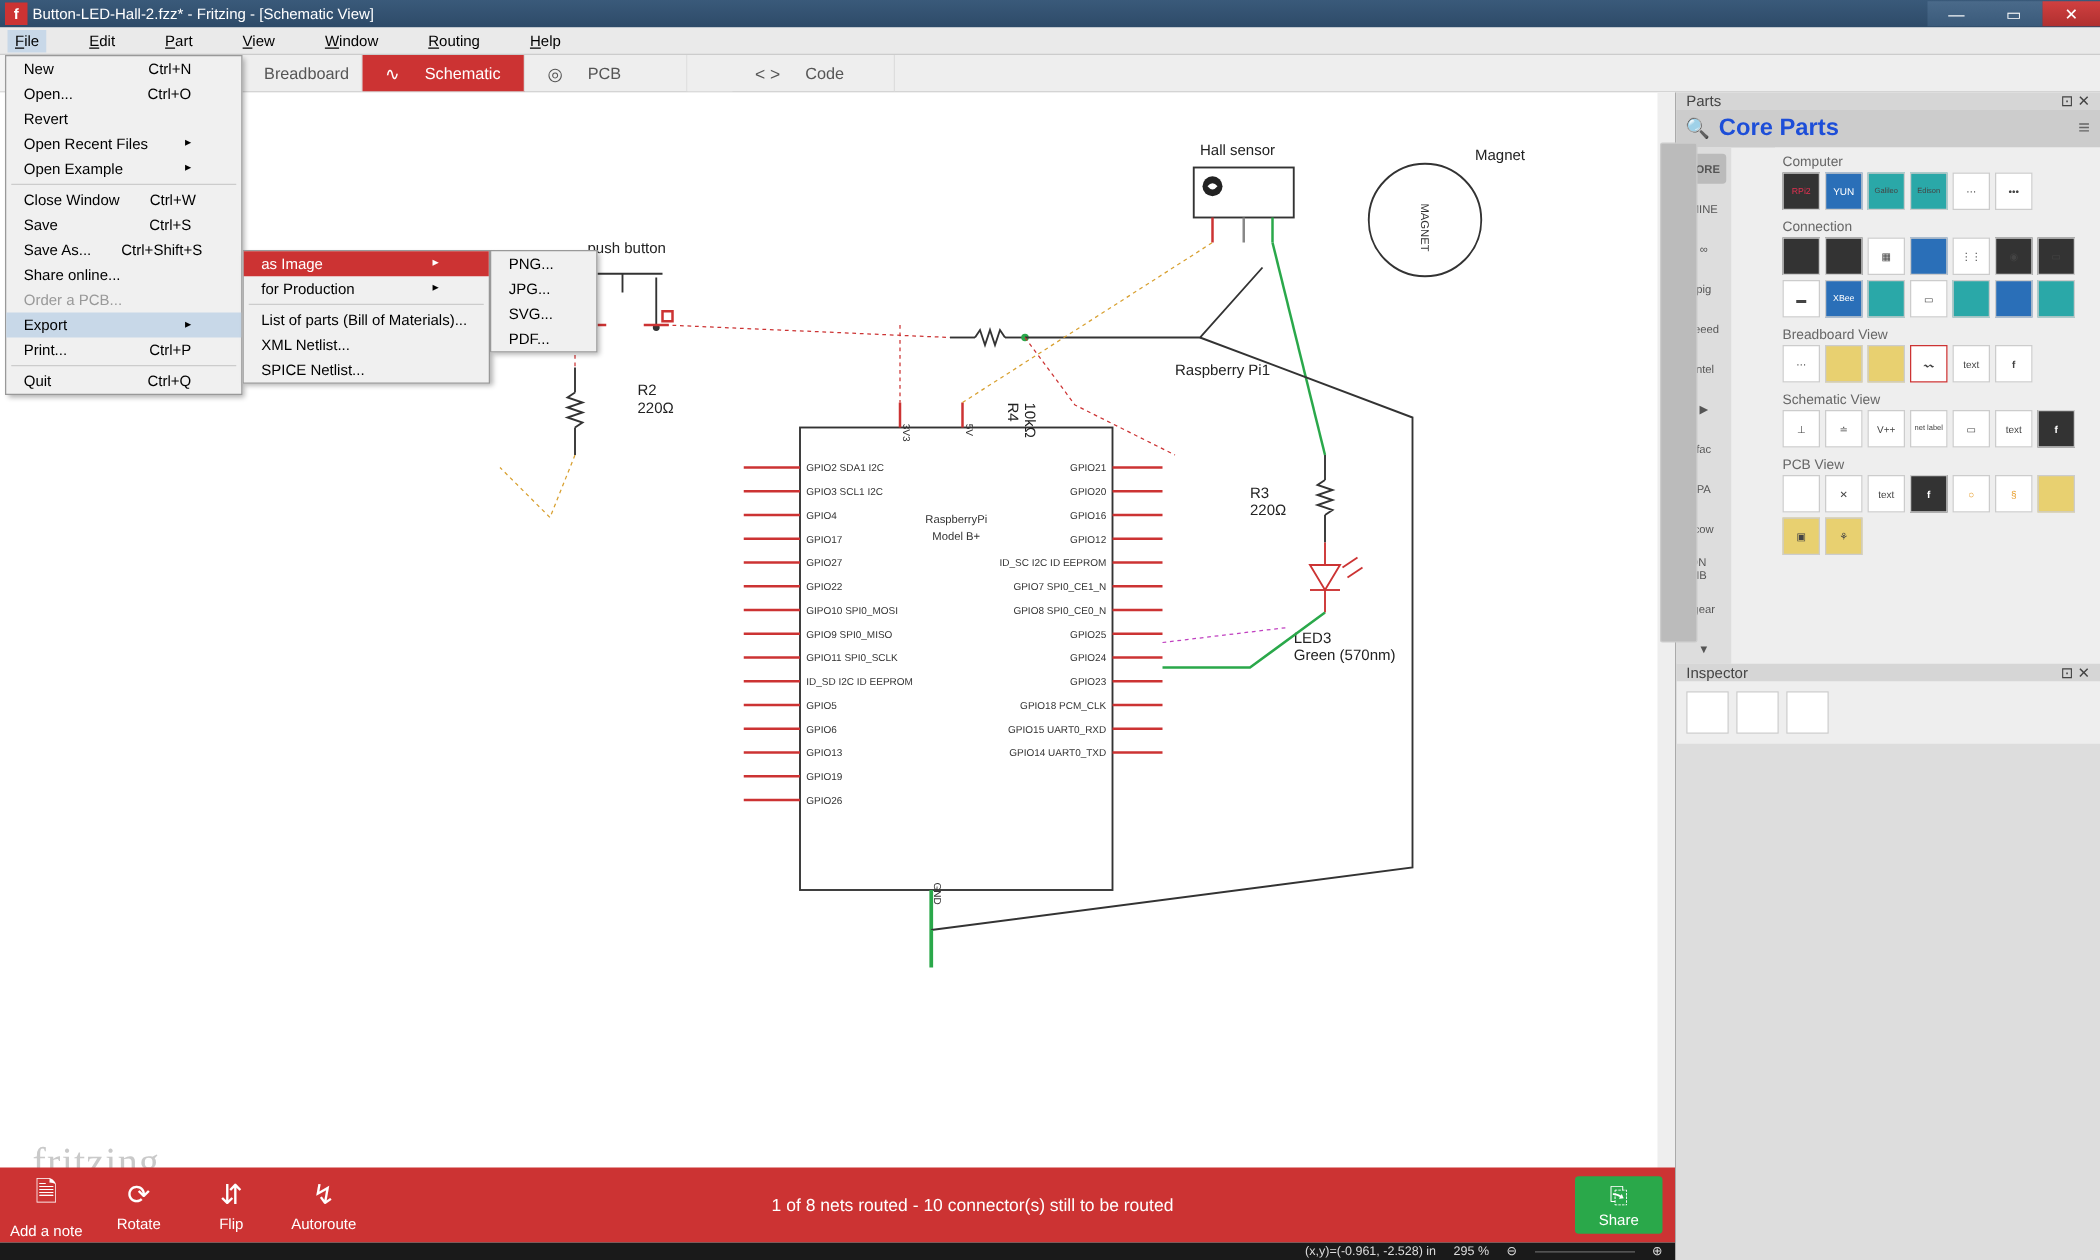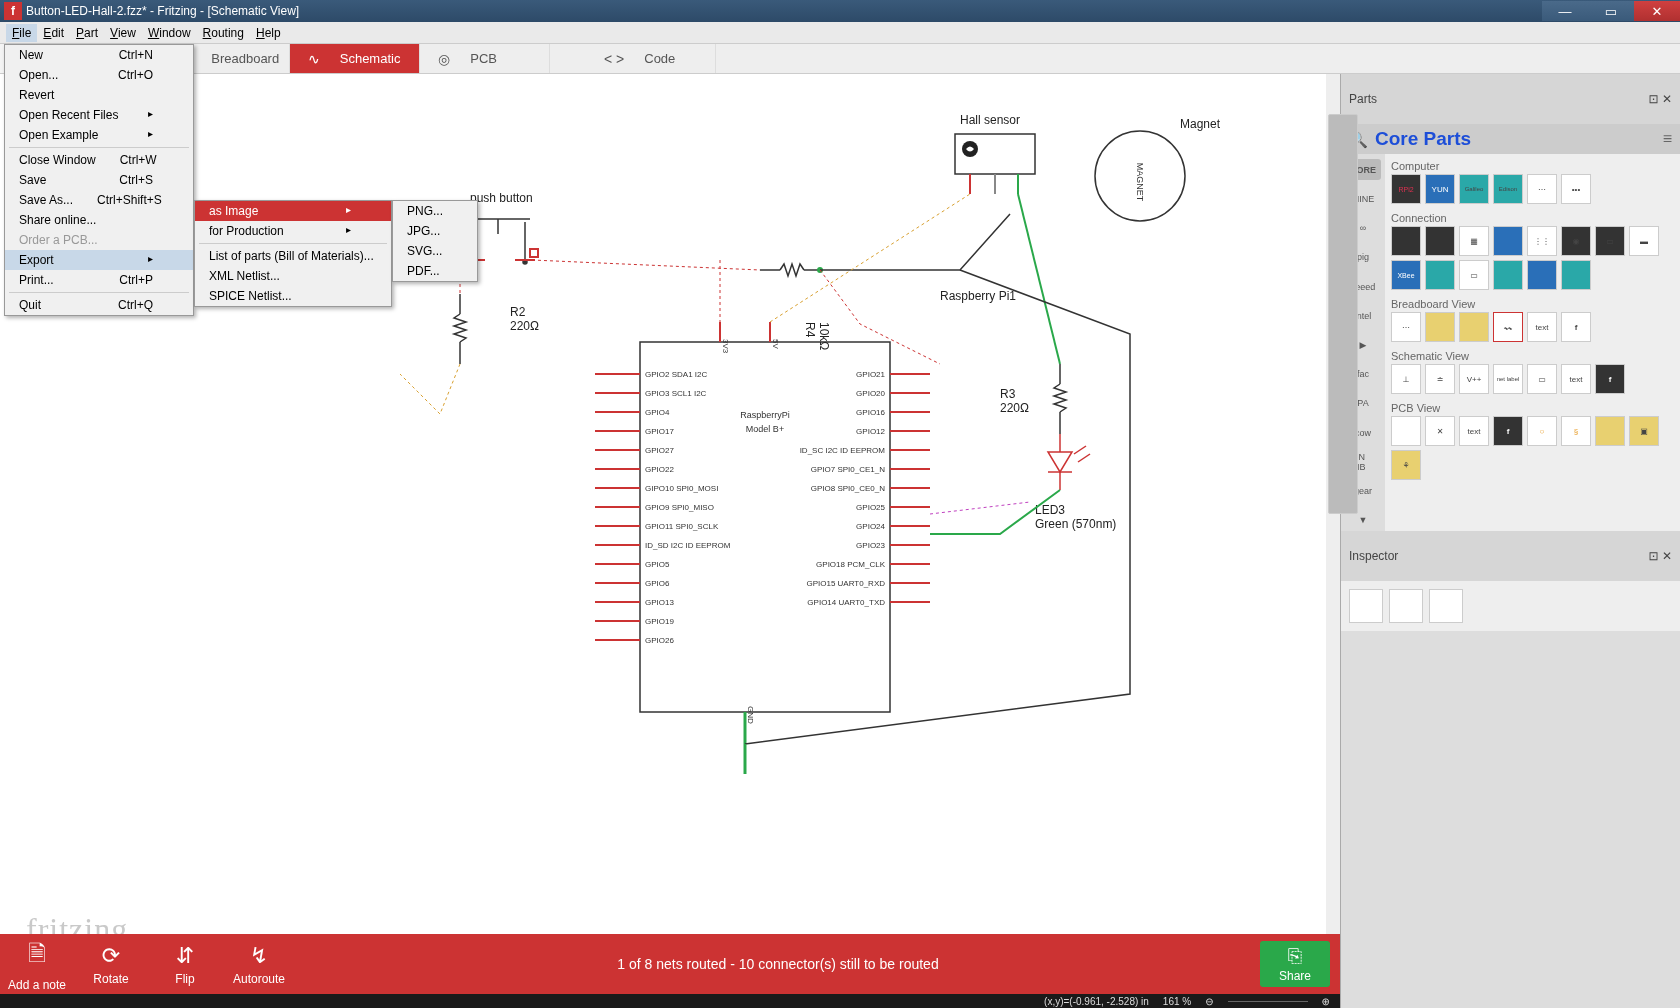"File" .menubar { gap: 0 -> 28px }
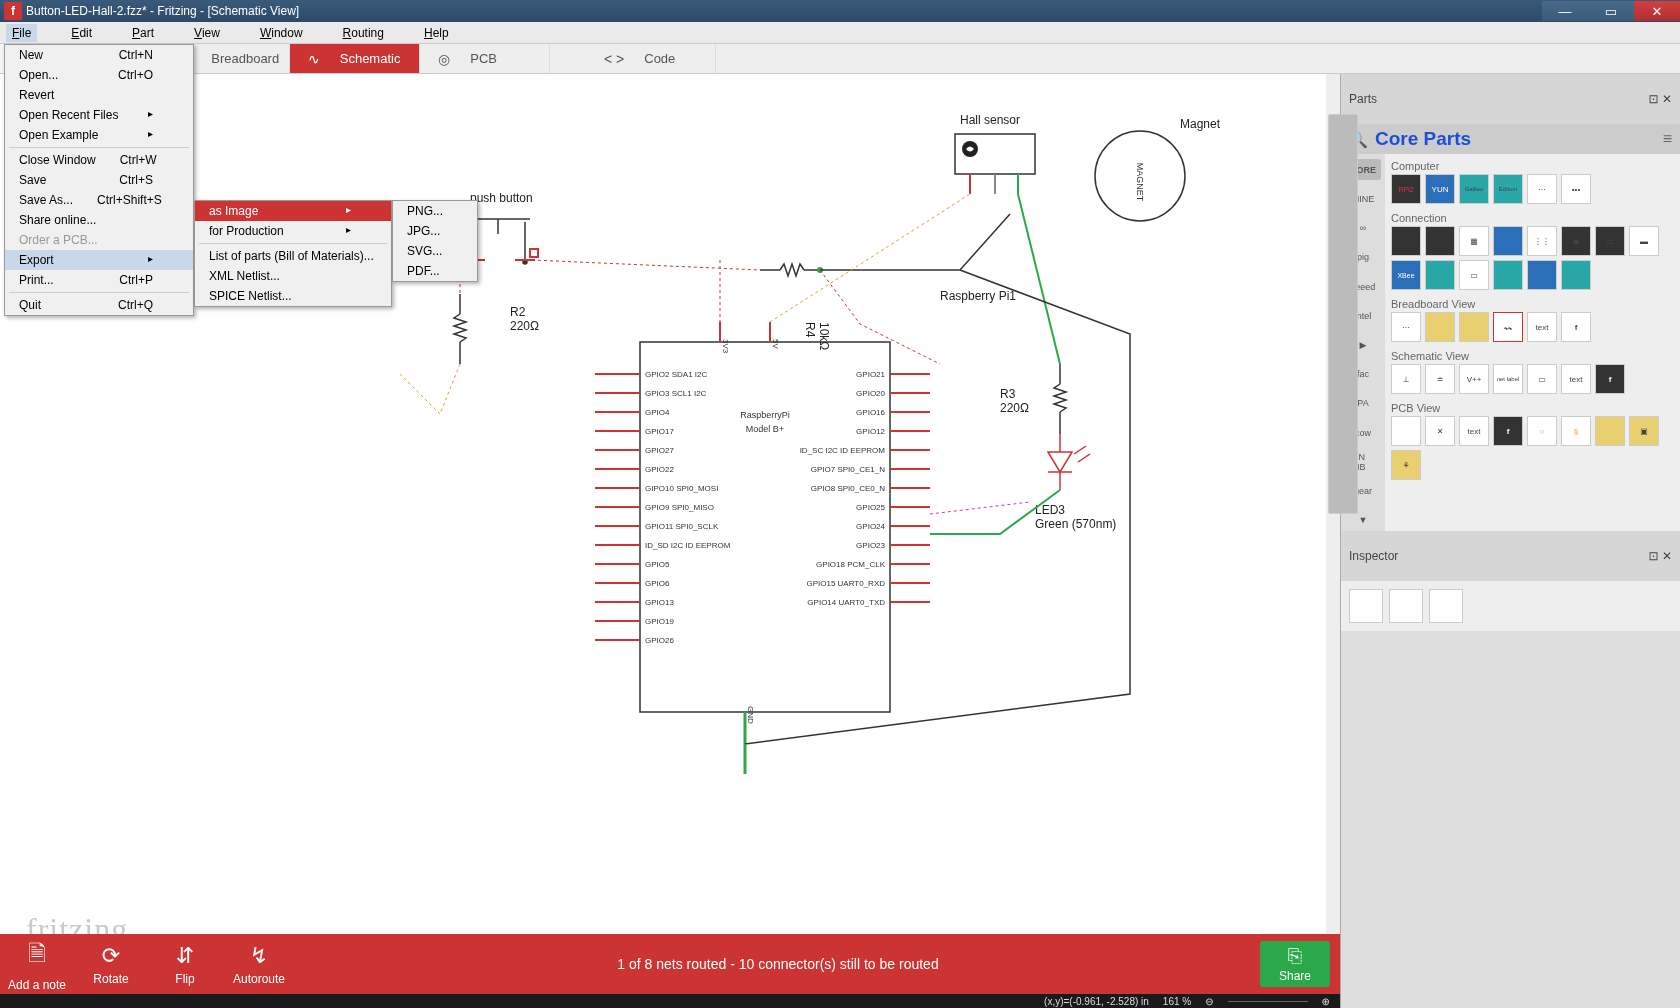"Parts" .panel-hdr { padding: 18px 8px -> 0 8px }
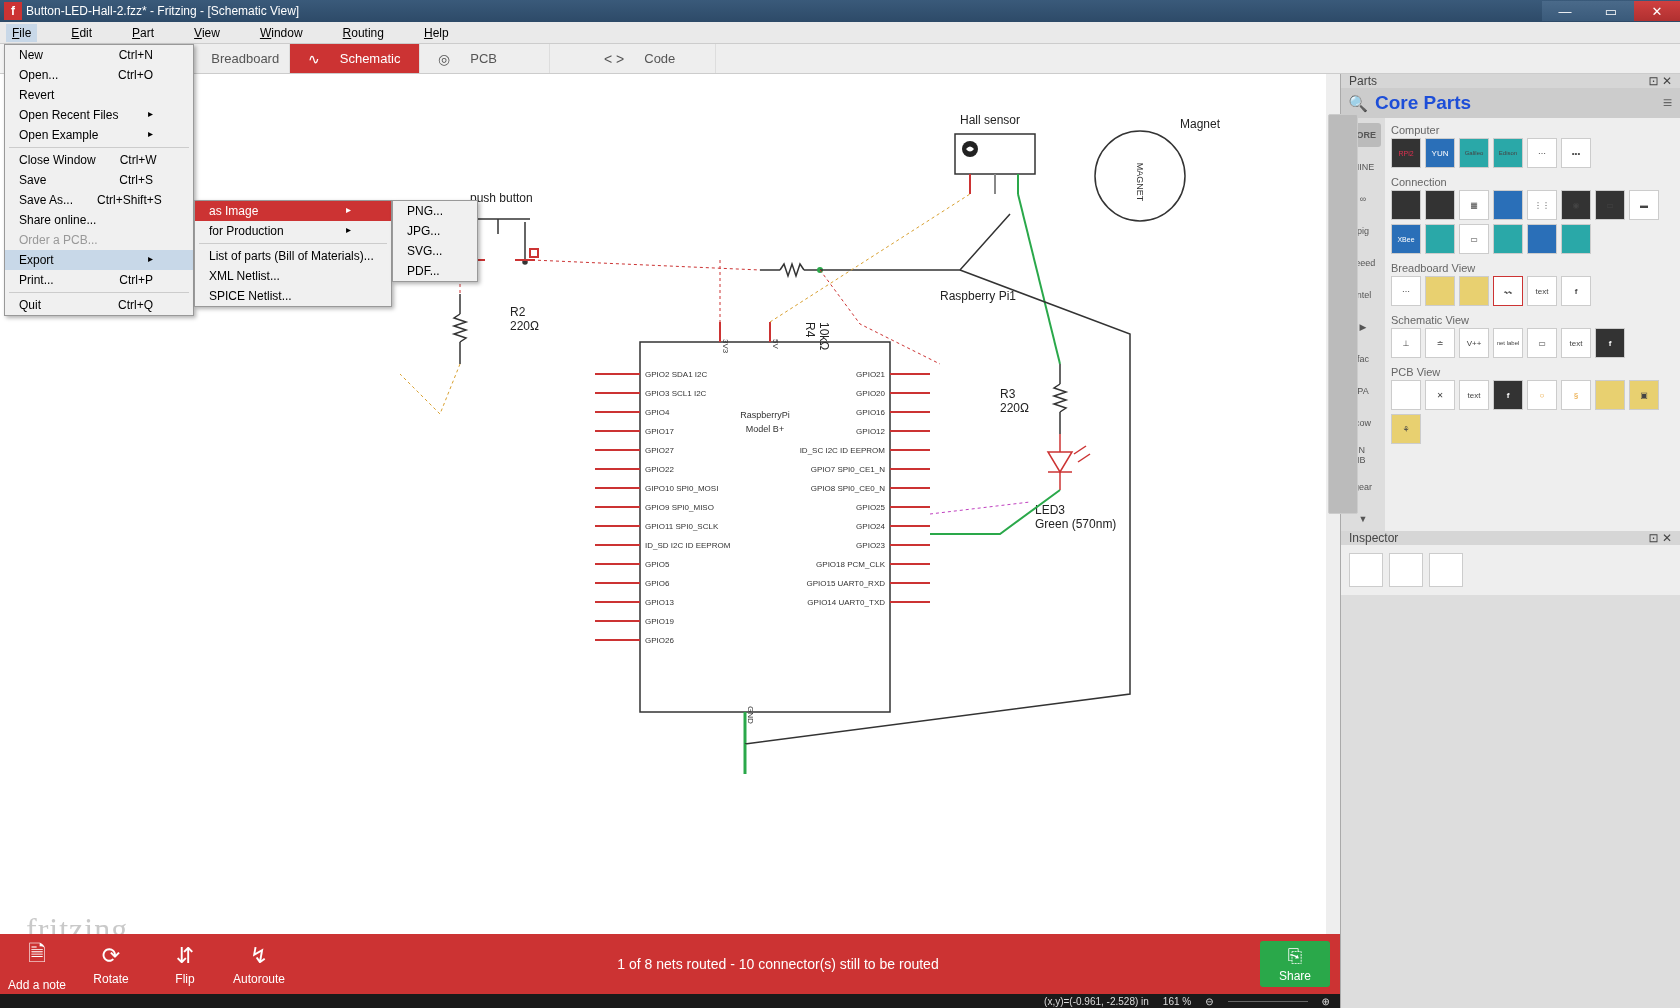"Computer" .parts-content { margin-left: none -> 35px }
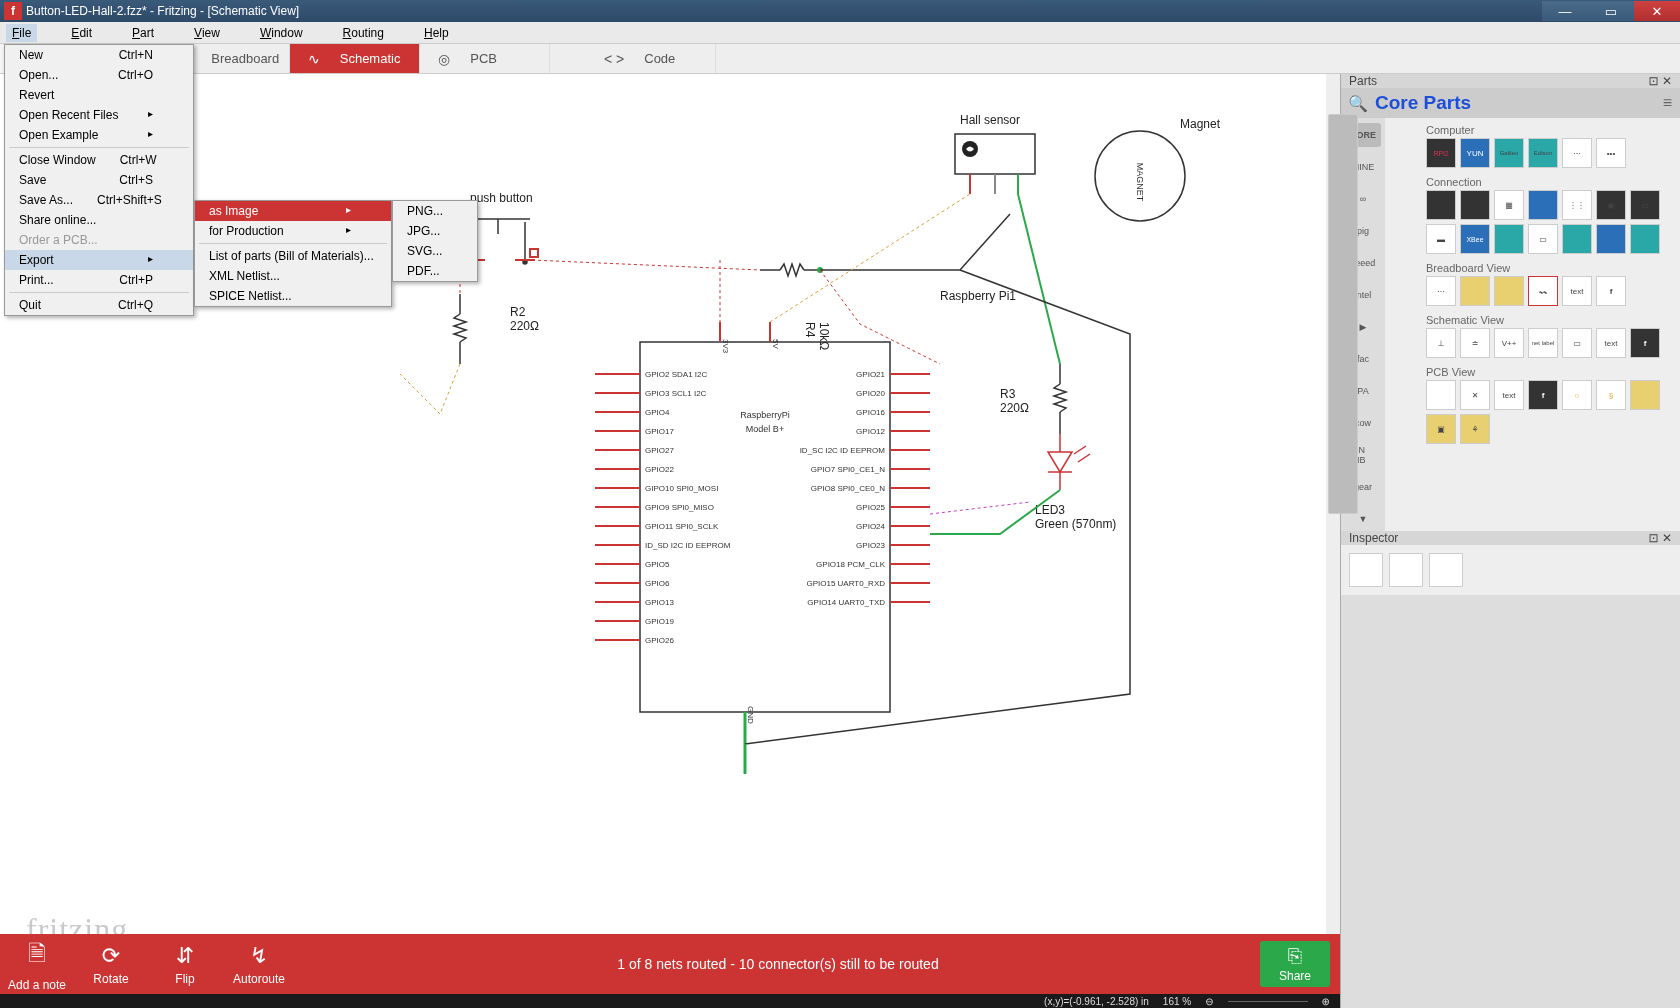"161 %" span { text: 161 -> 295 }
